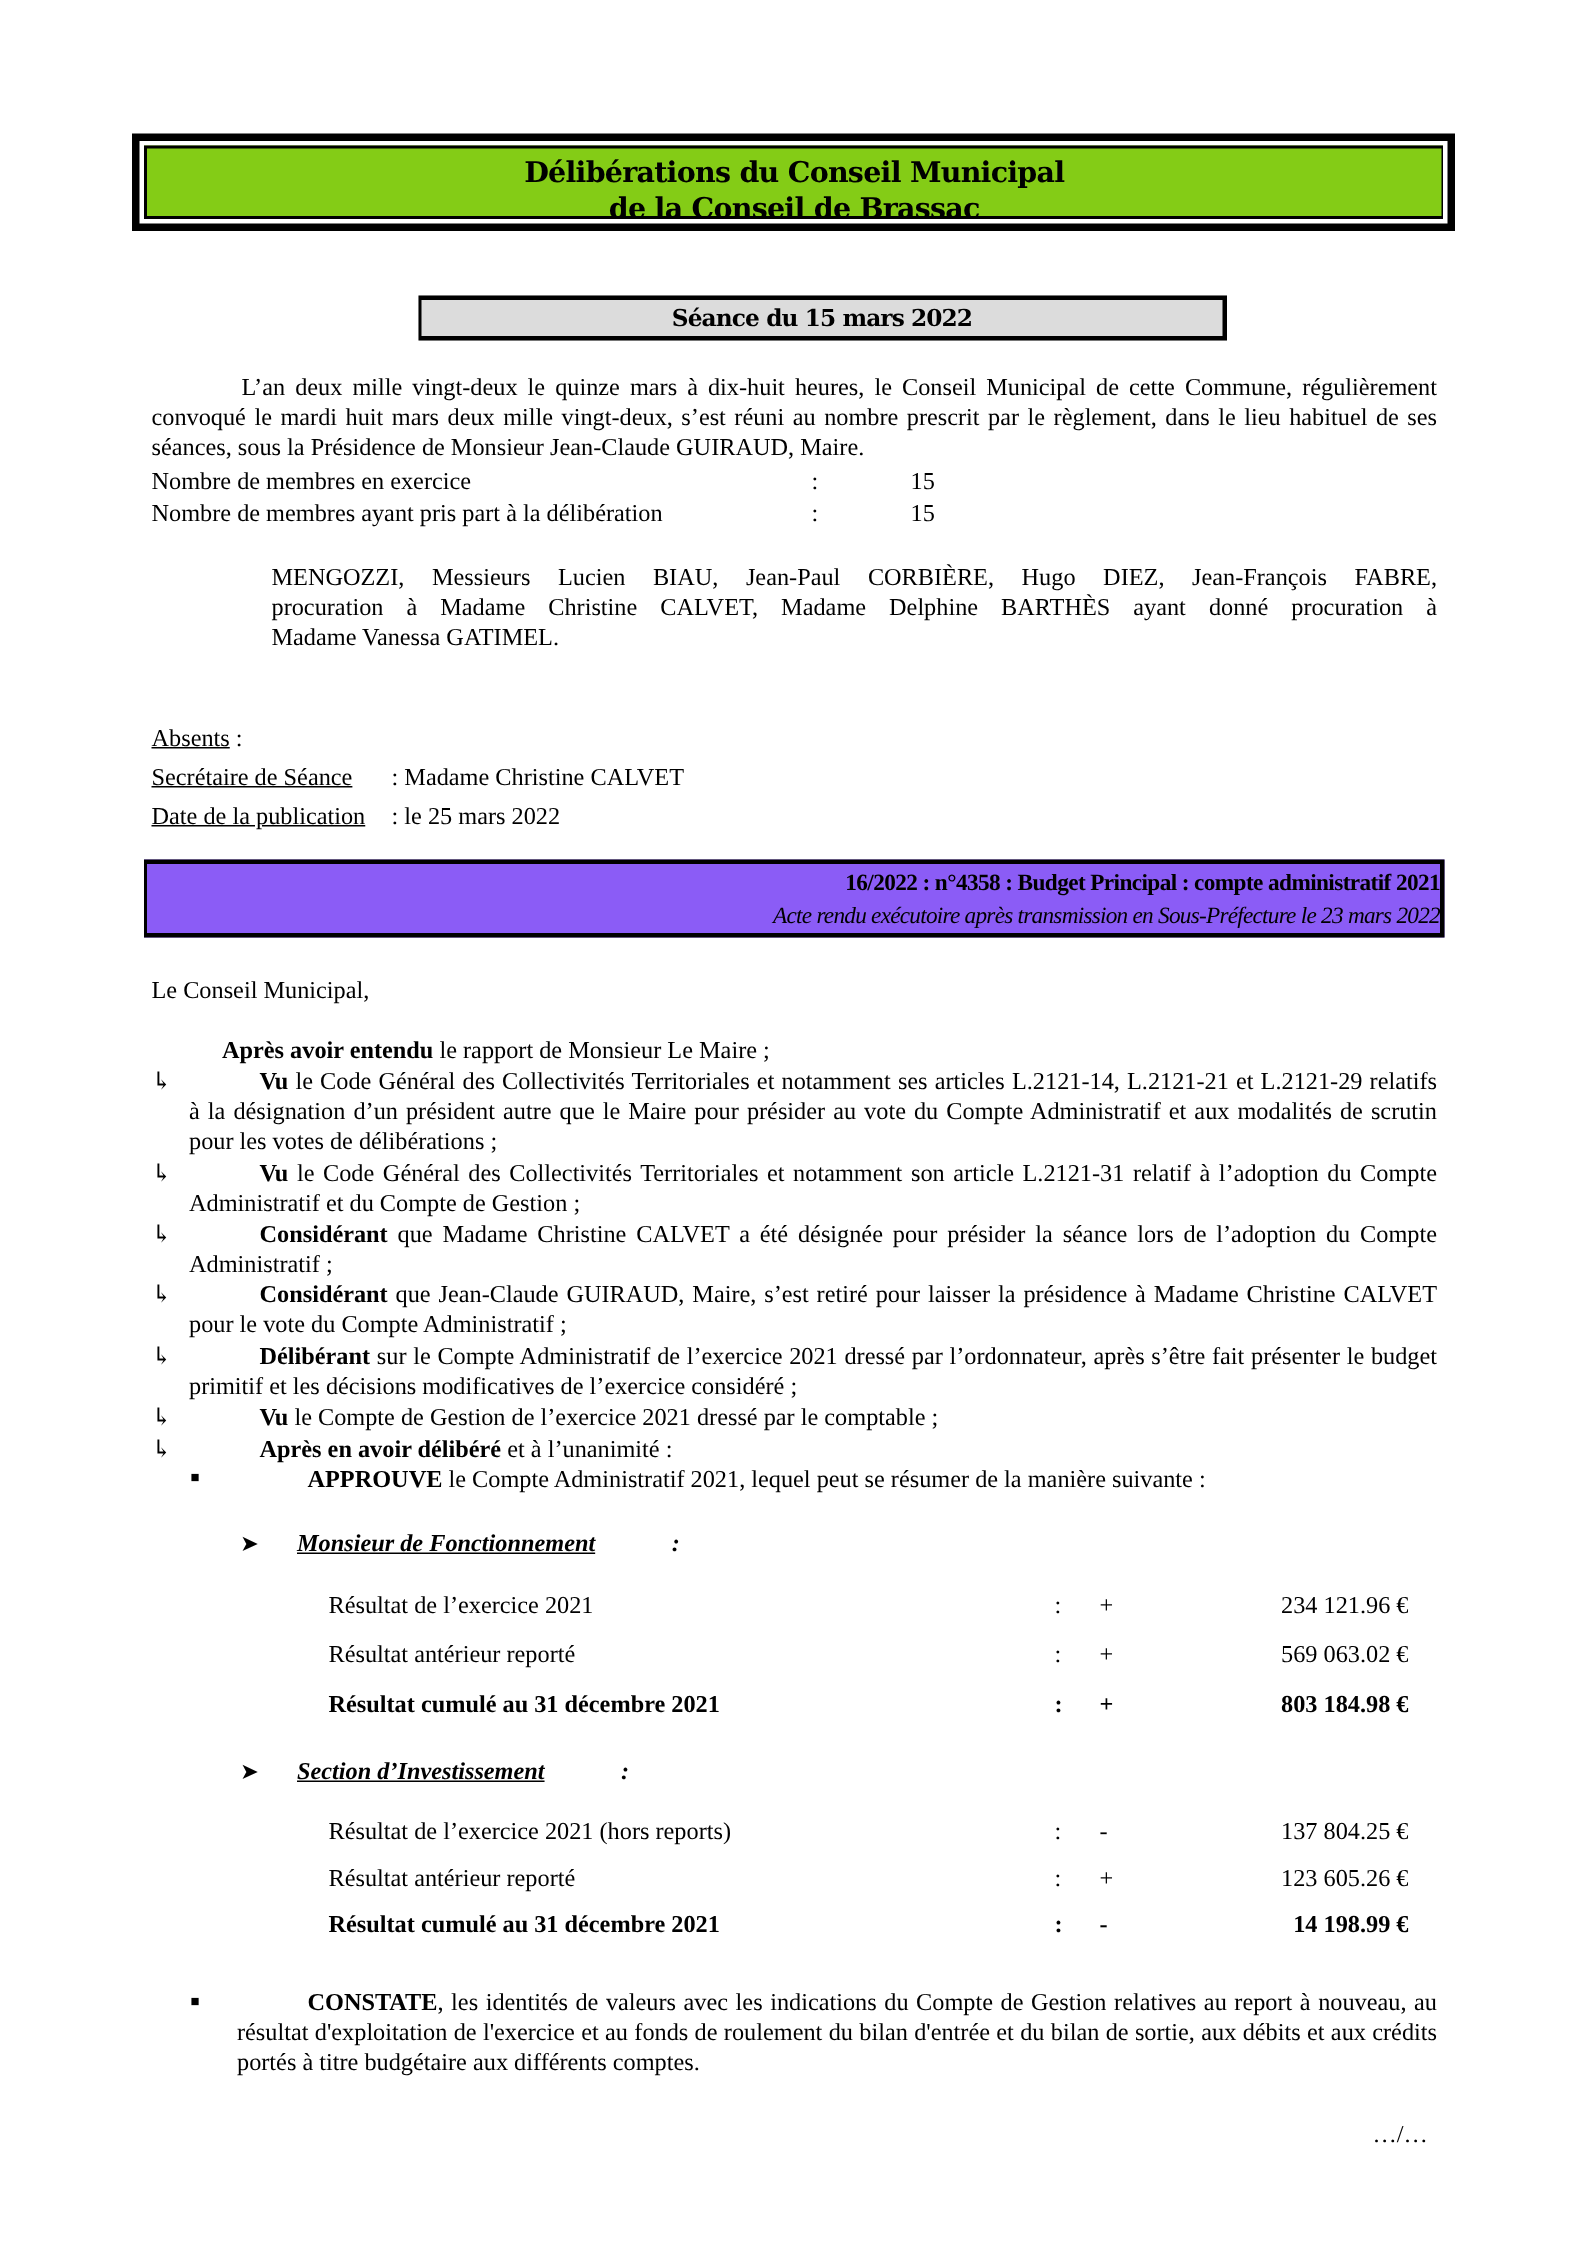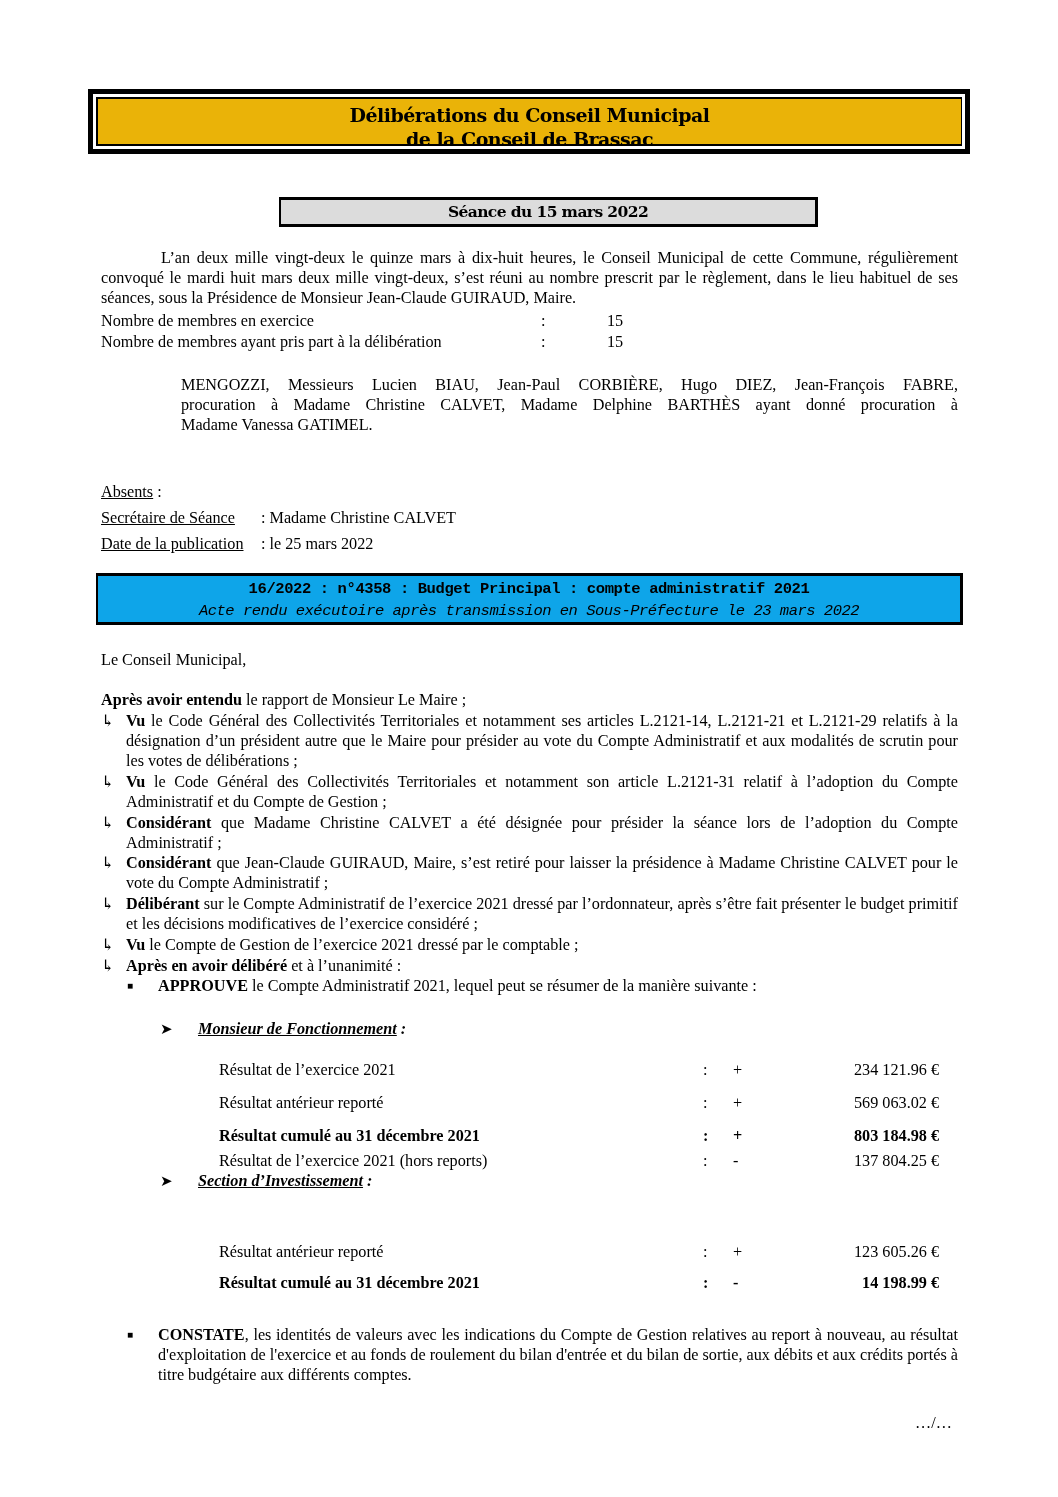"Délibérations du Conseil Municipal" #title-box .inner { background: #eab308 -> #84cc16 }
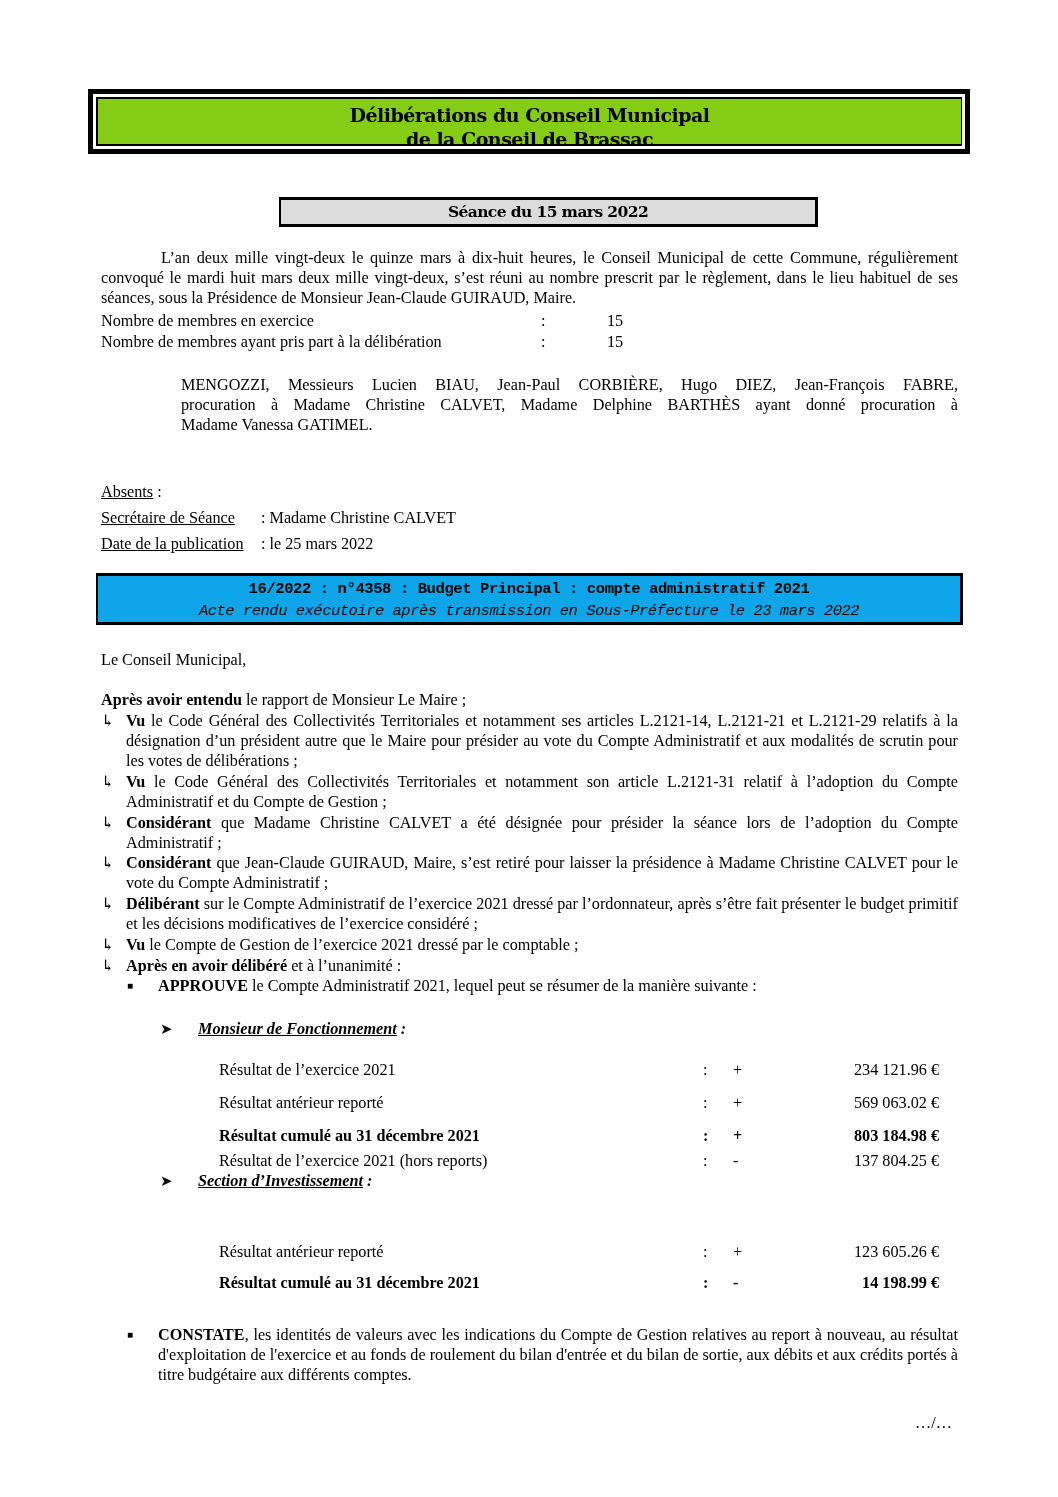"16/2022 : n°4358 : Budget" #delib-box { background: #0ea5e9 -> #8b5cf6; font-family: Liberation Mono, monospace -> Liberation Serif, serif; text-align: center -> right }
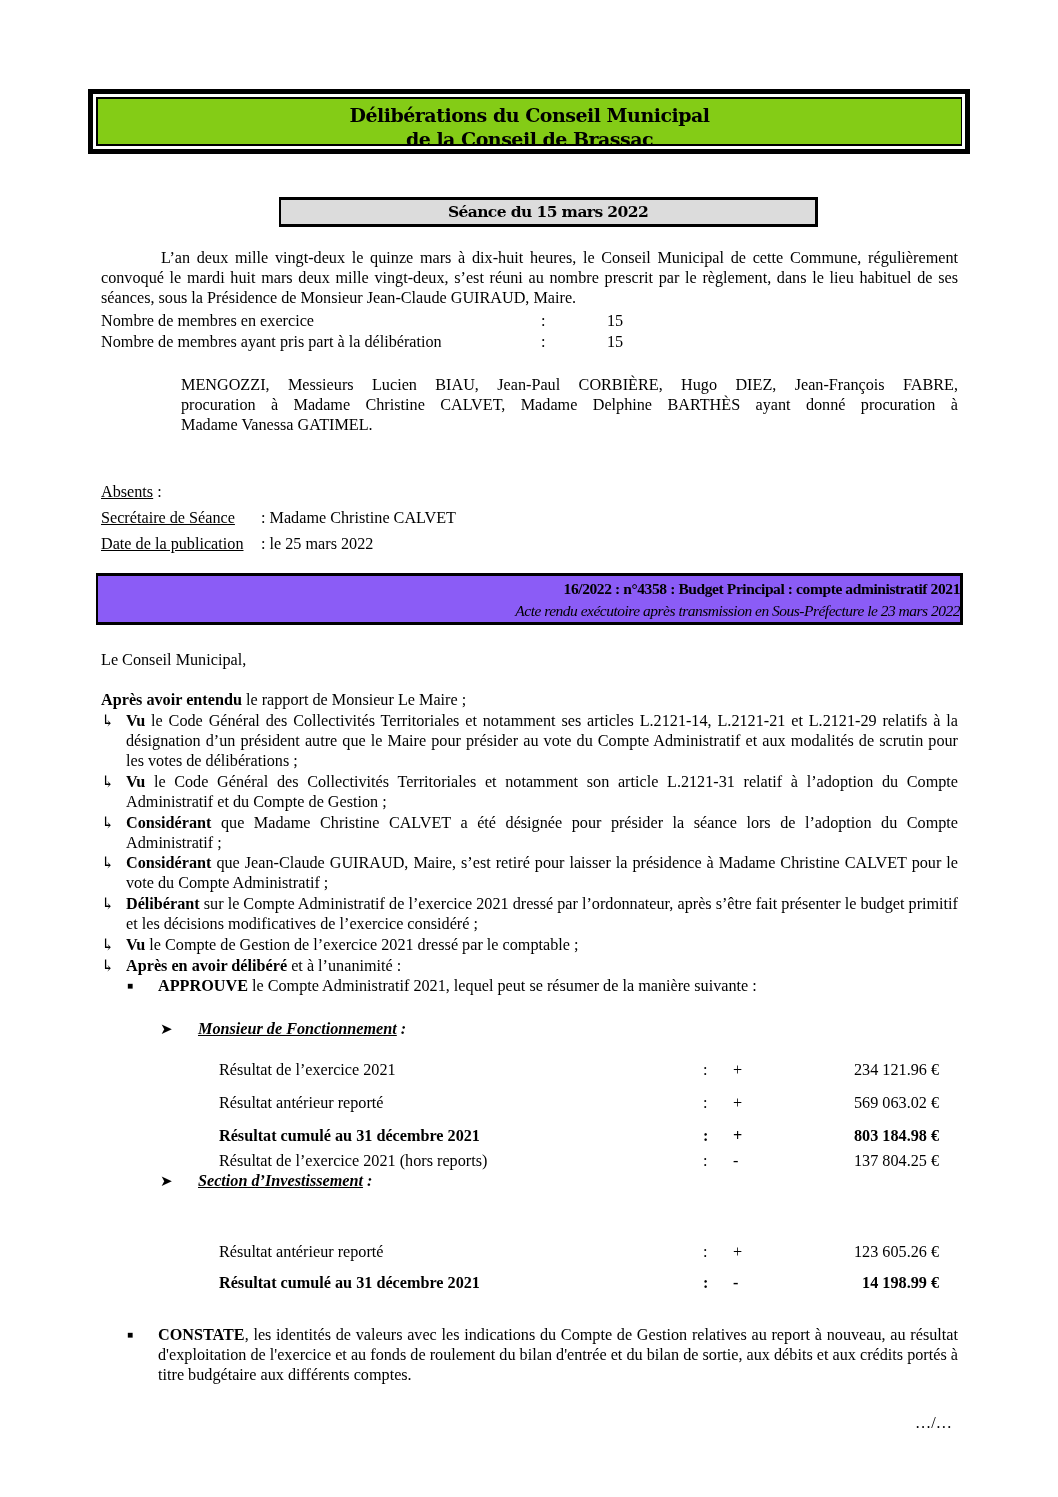"Après avoir entendu" b { margin-left: none -> 47px }
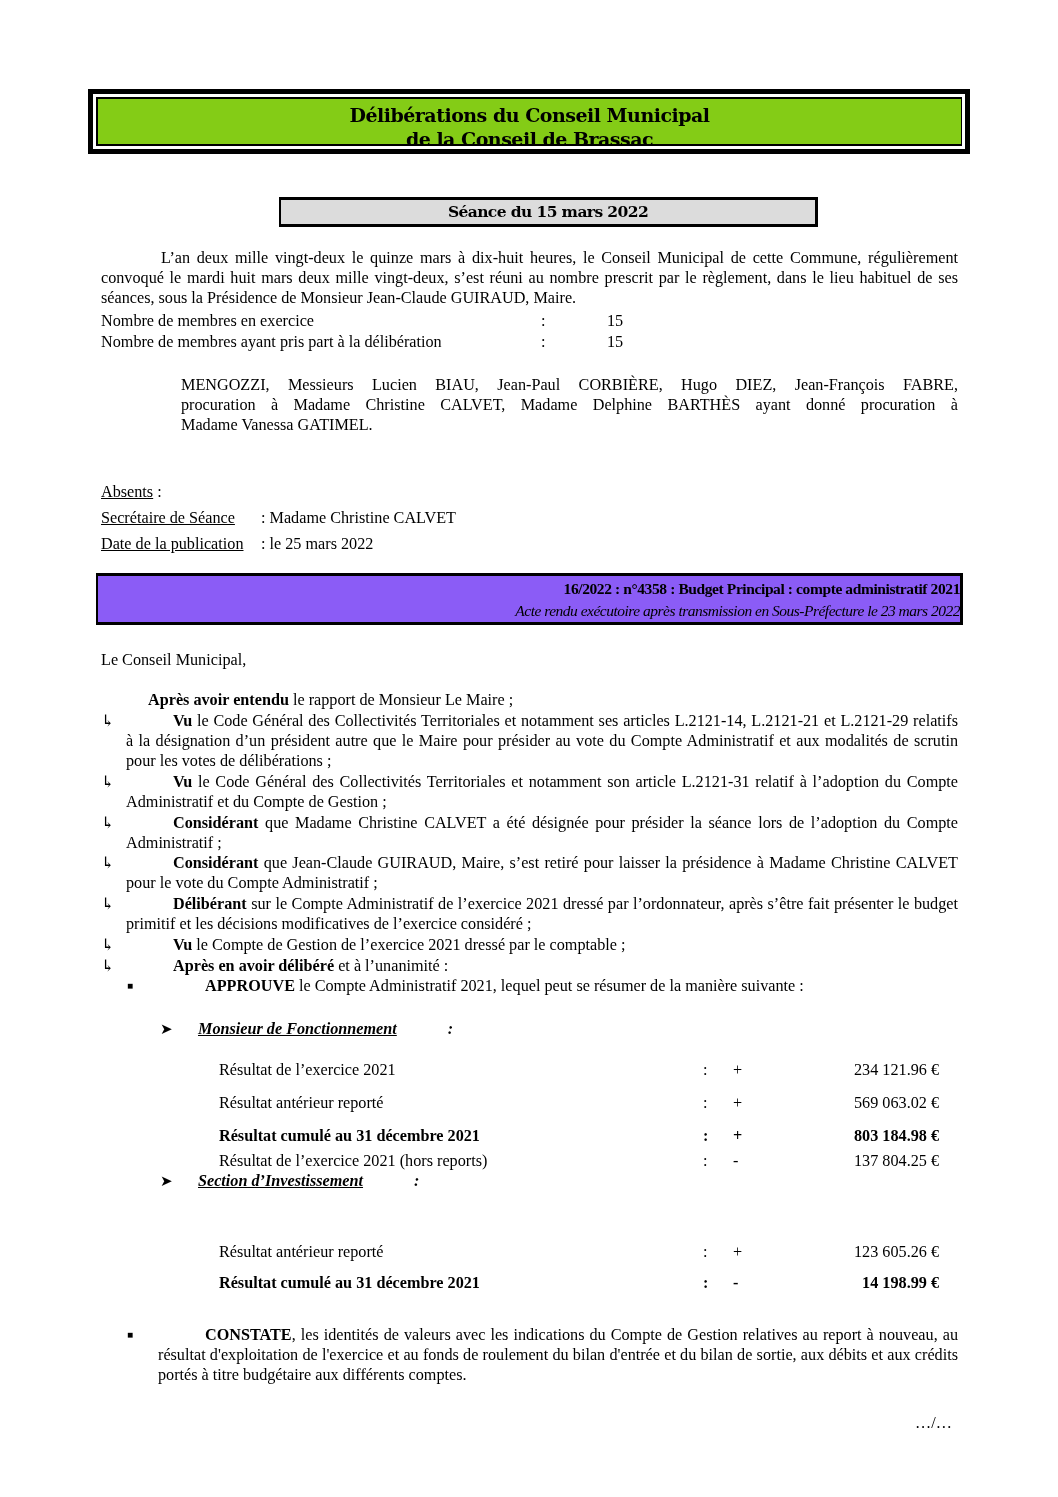"Résultat de l’exercice 2021 (hors" div.abs { top: 1151px -> 1211px }
